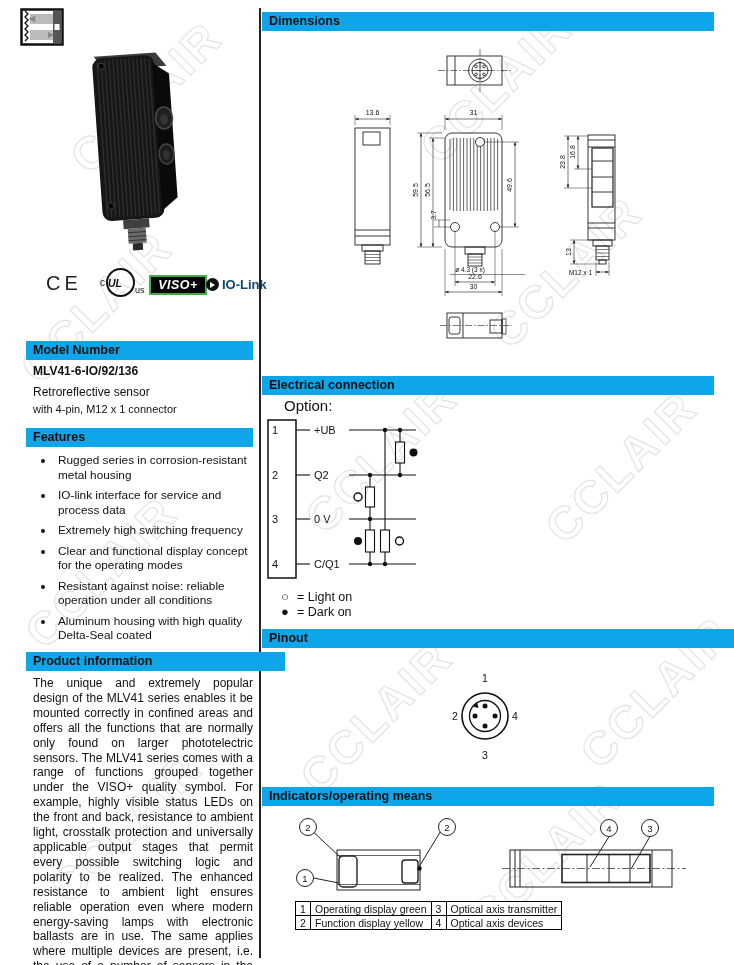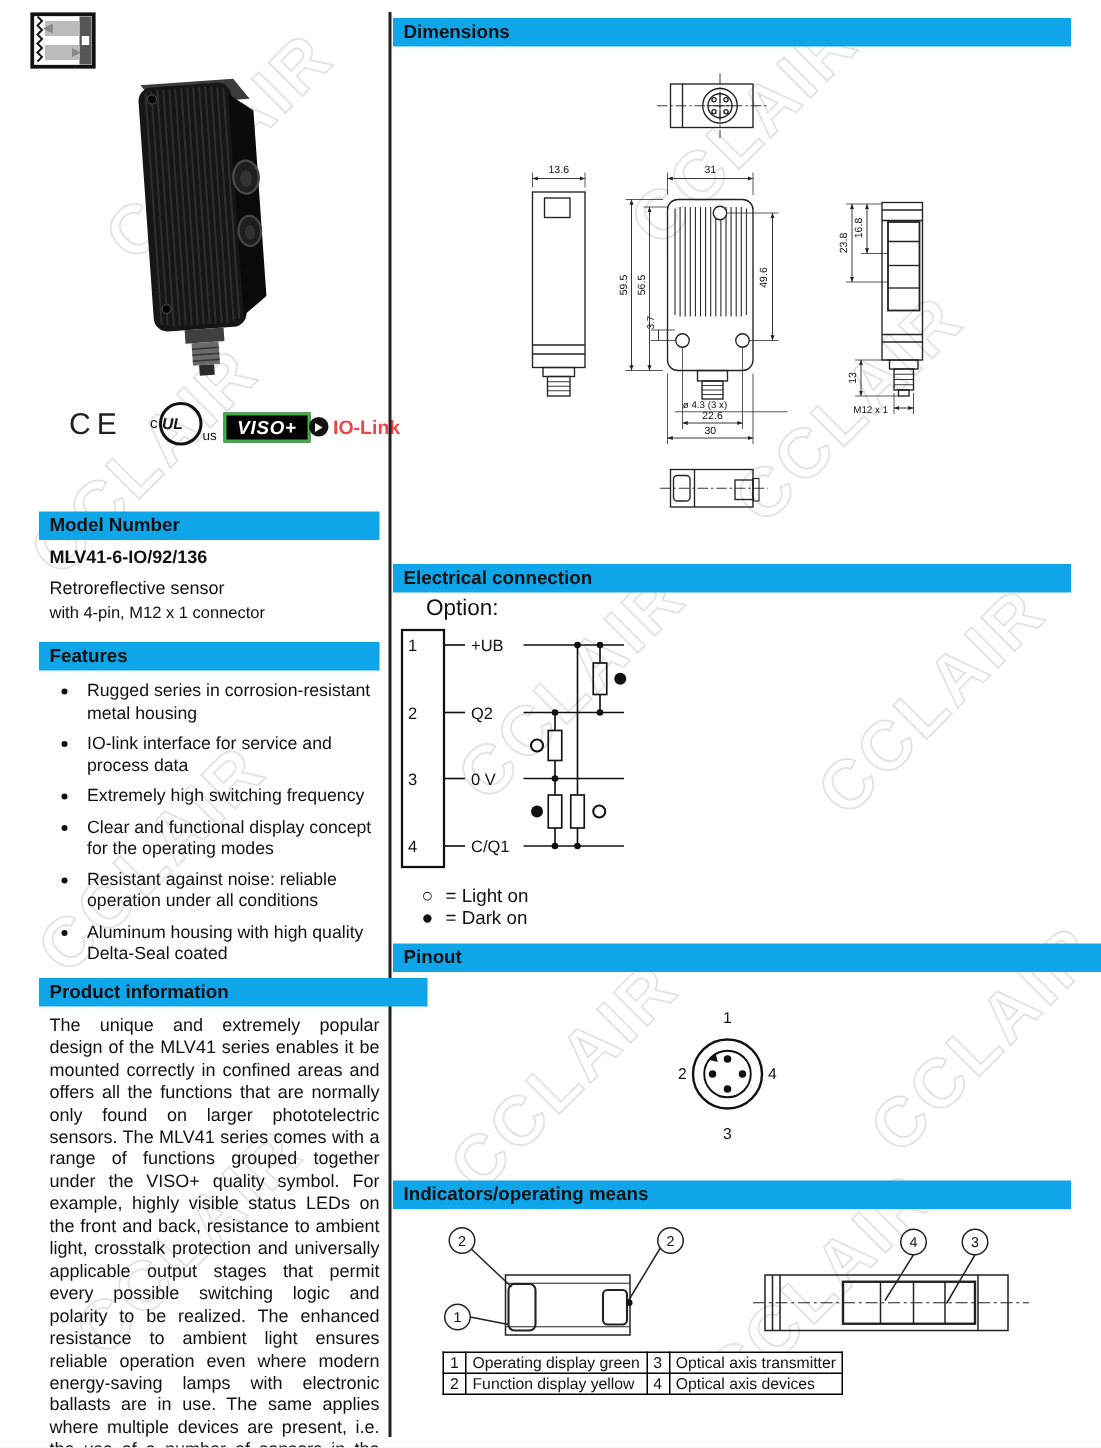"IO-Link" .iol-wrap { color: #ef4444 -> #0c4a6e }
